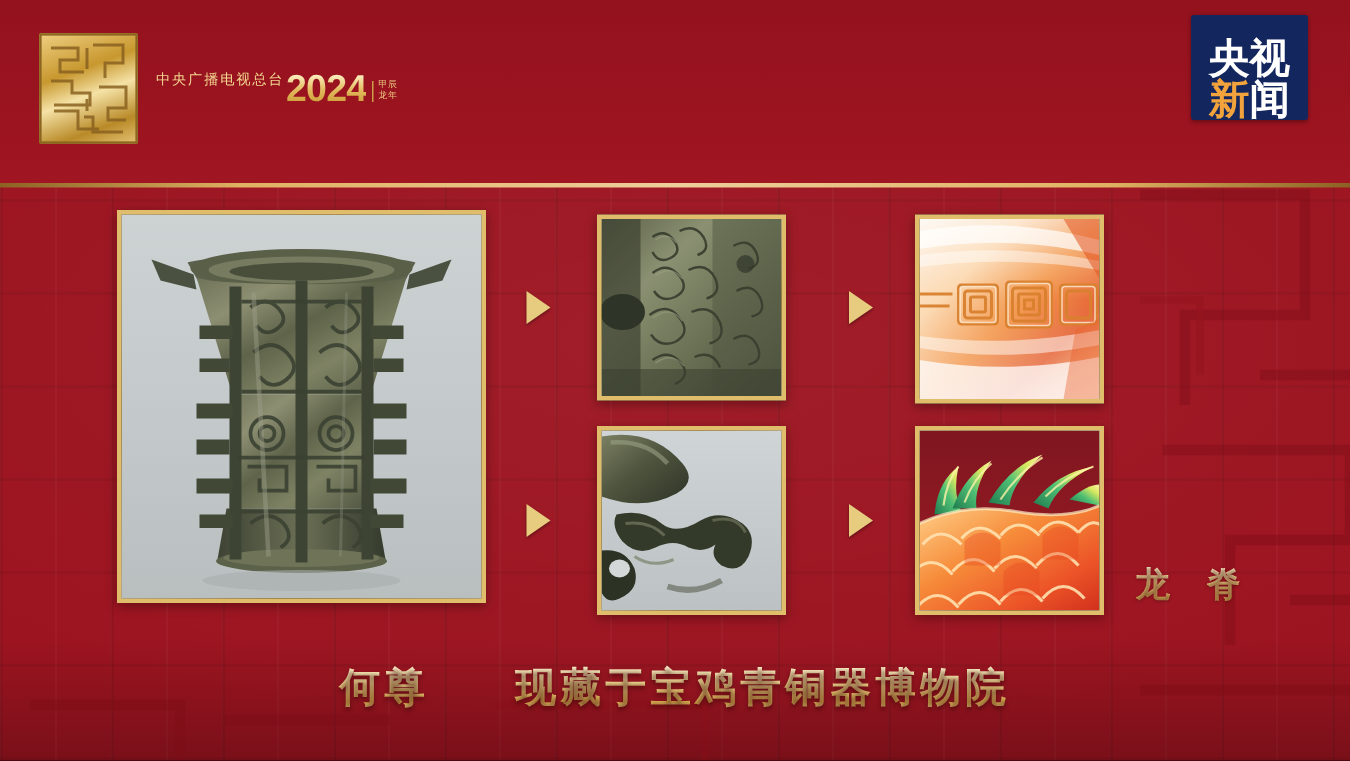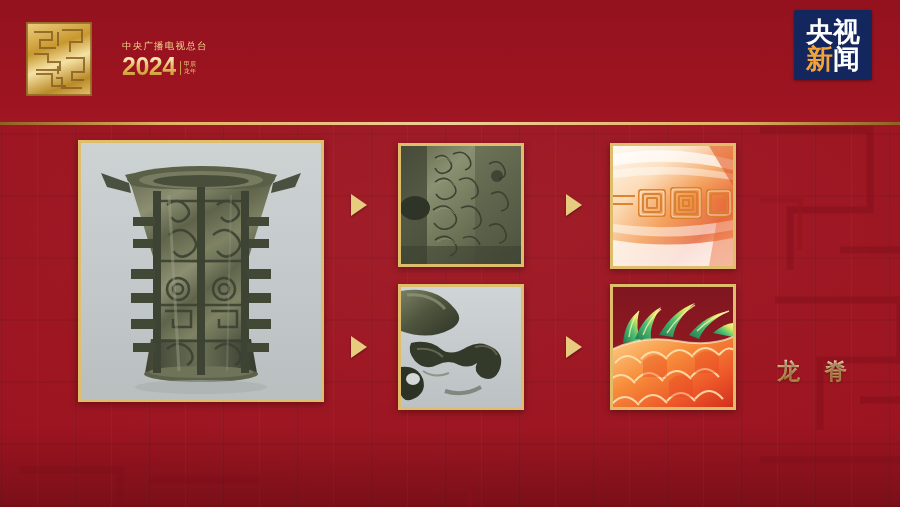"中央广播电视总台" .gala-text { flex-direction: column -> row; margin-left: 18px -> none }
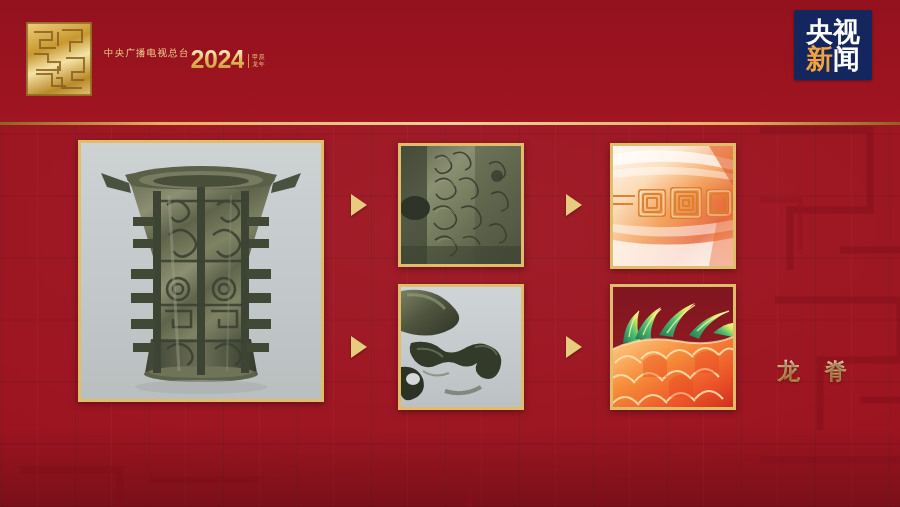"央视" .cctv-news { justify-content: center -> flex-end }
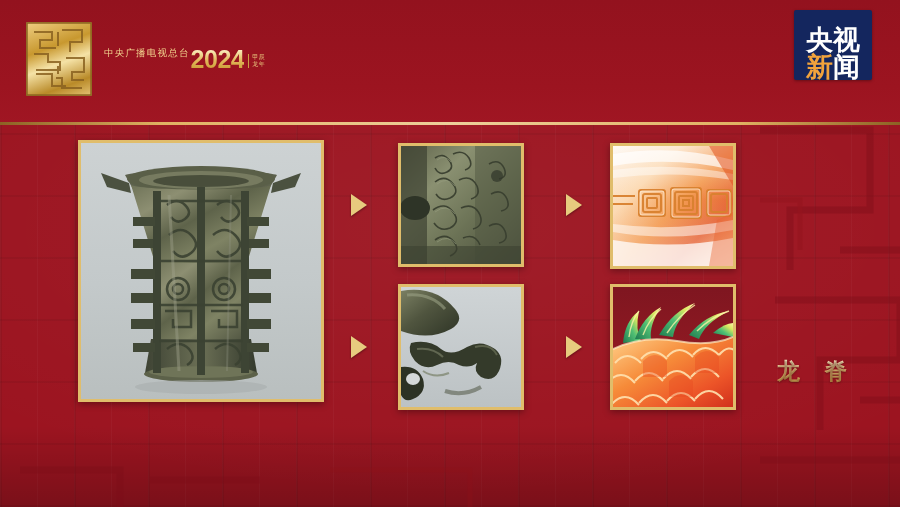"龙 脊" .lb-2 { margin-left: 20px -> none; top: 356px -> 374px }
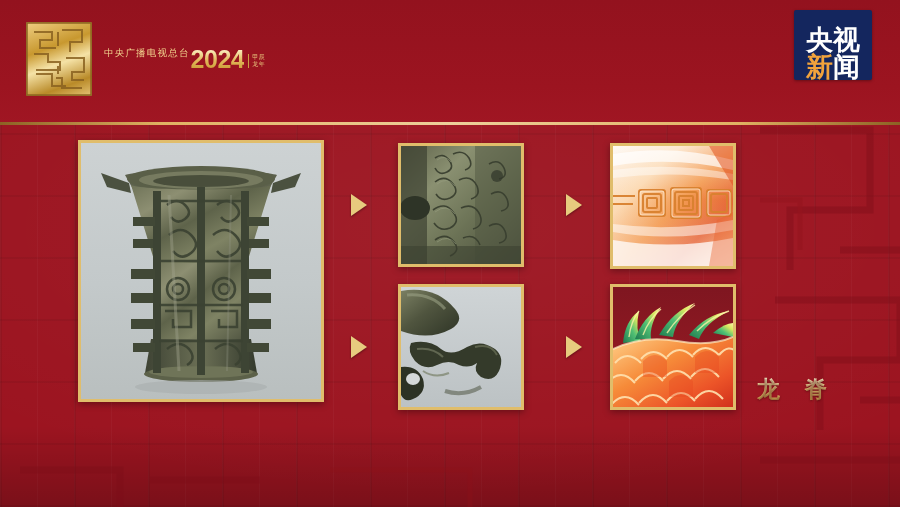"何尊 现藏于宝鸡青铜器博物院" div.caption { html: none -> <div> <span>何尊</span> <span>&nbsp;</span> <span>现藏于宝鸡青铜器博物院</span> </div> }
